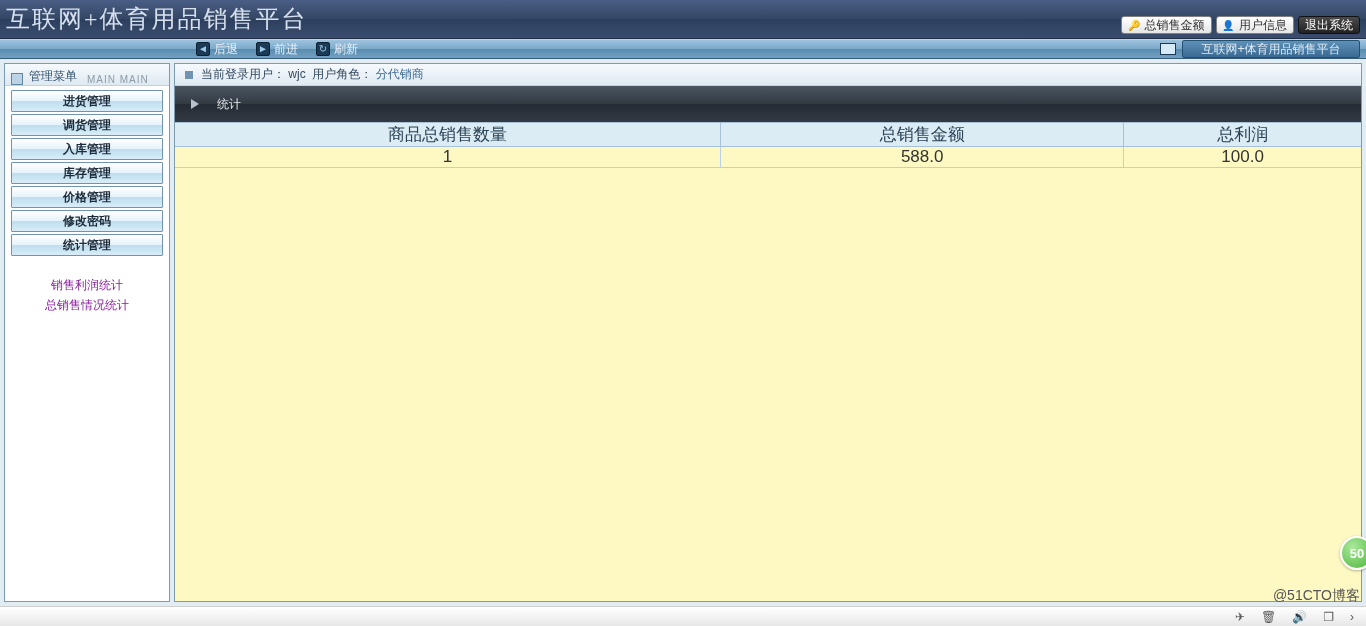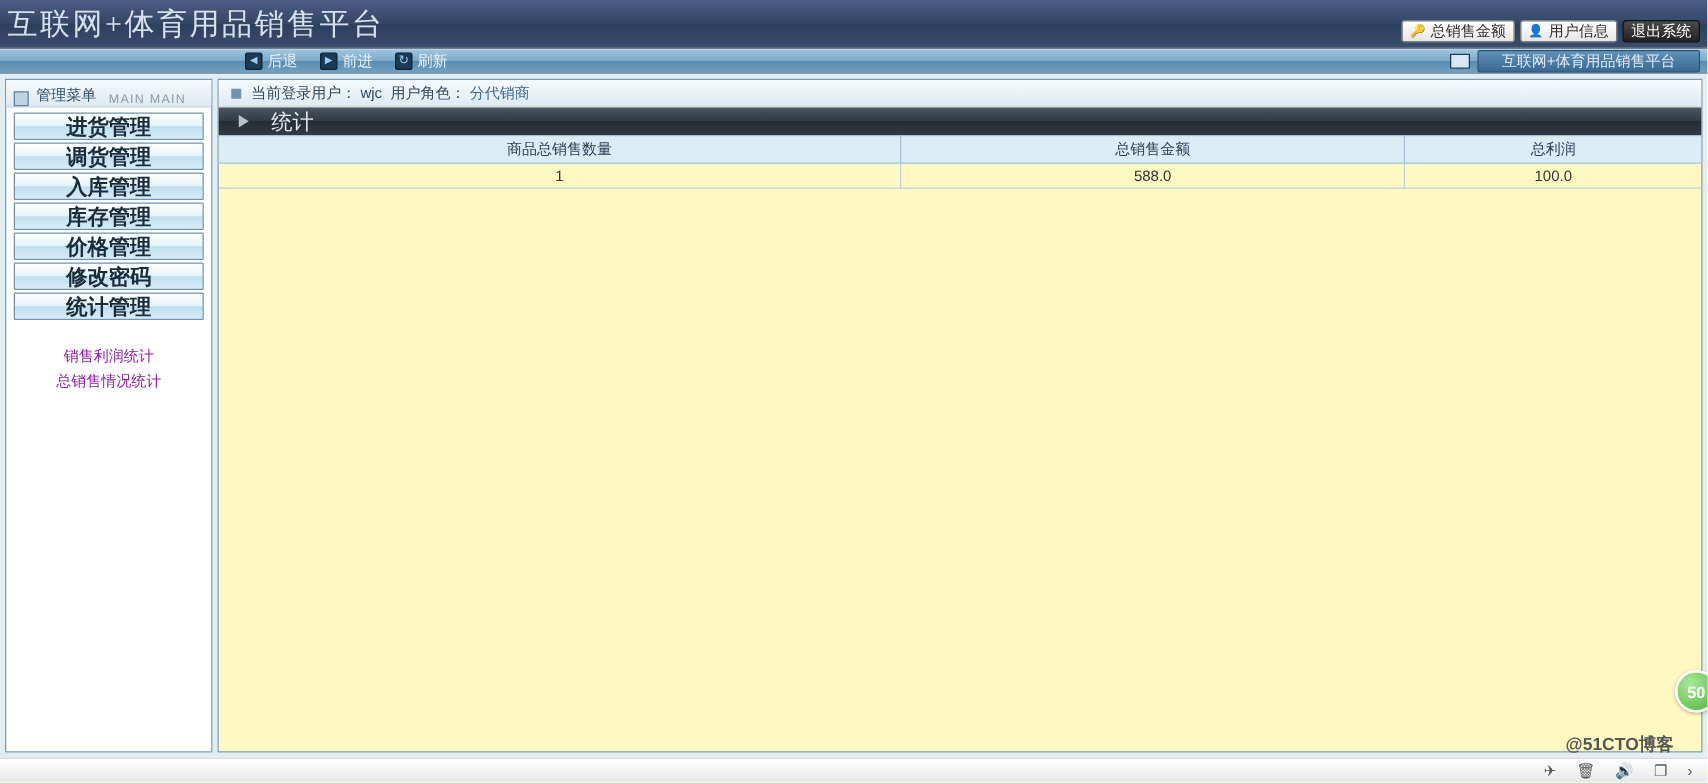"进货管理" .menu-btn { font-size: 17px -> 12px }
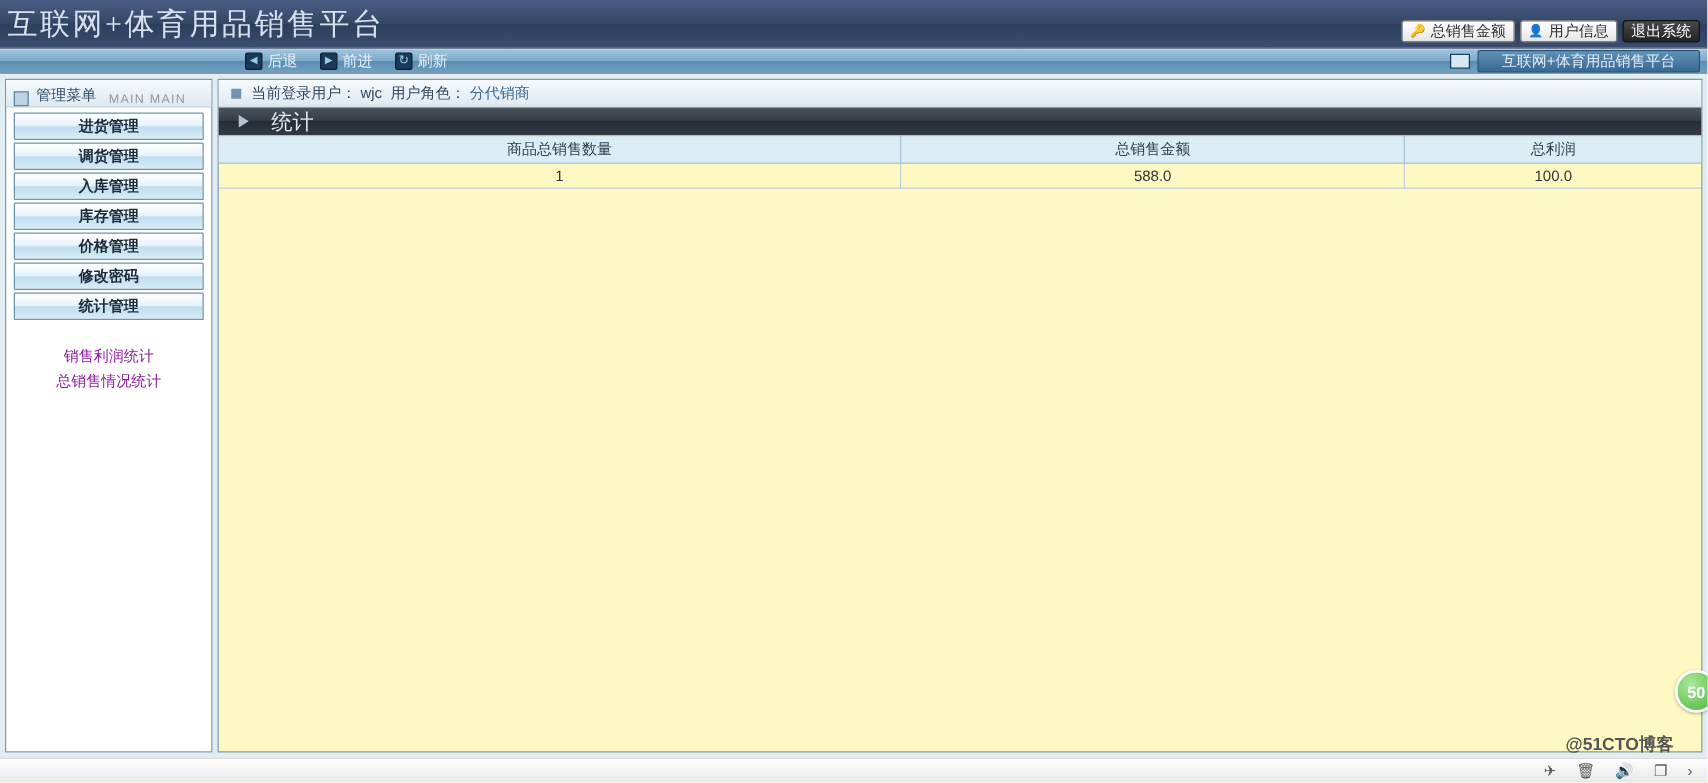"统计" .band { font-size: 17px -> 12px; height: 22px -> 36px }
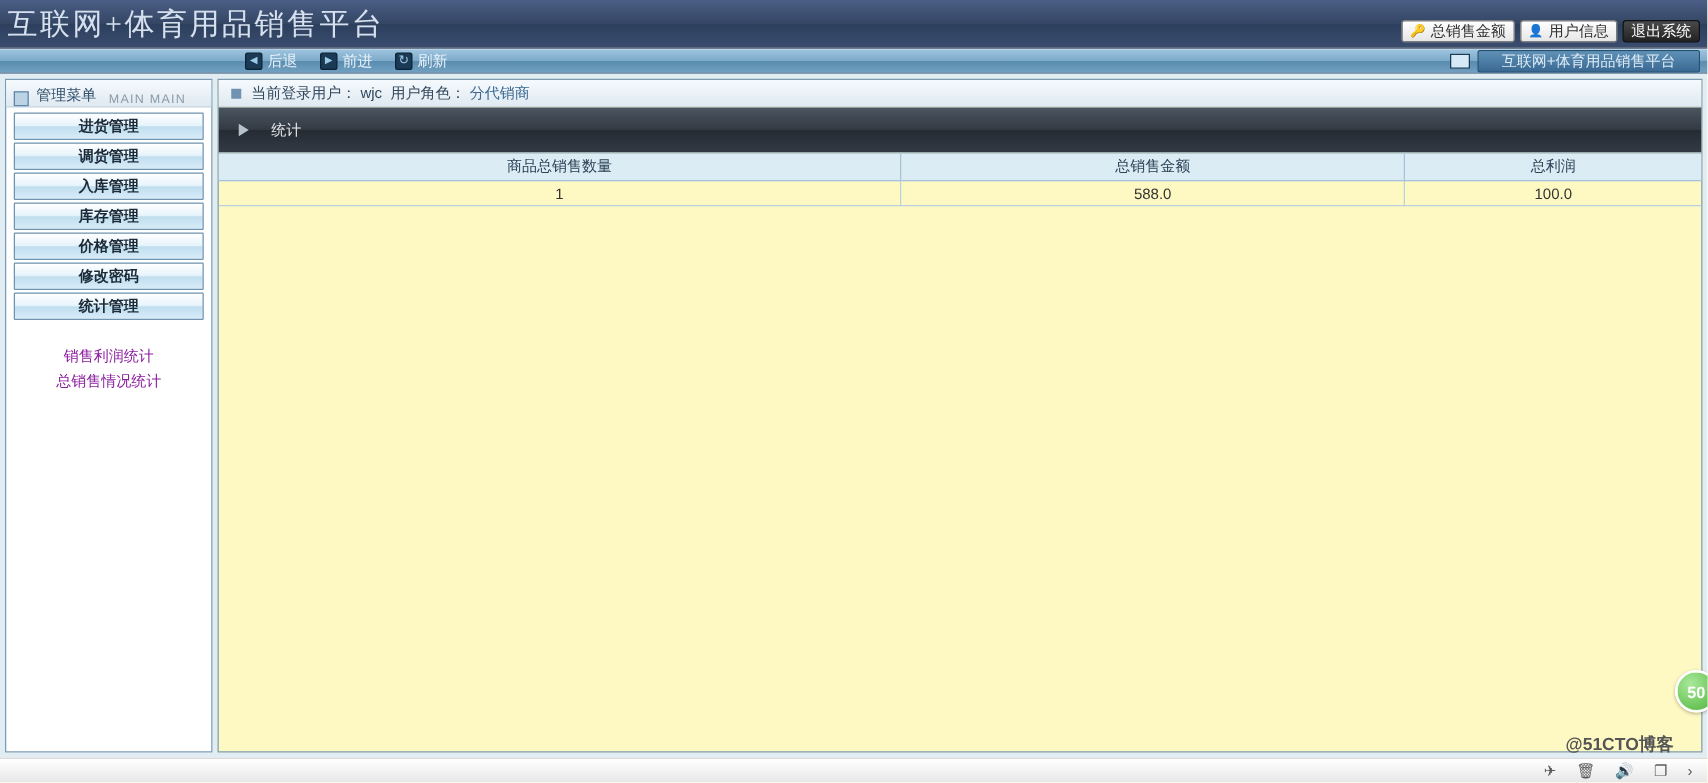"商品总销售数量" .data-table { font-size: 12px -> 17px }
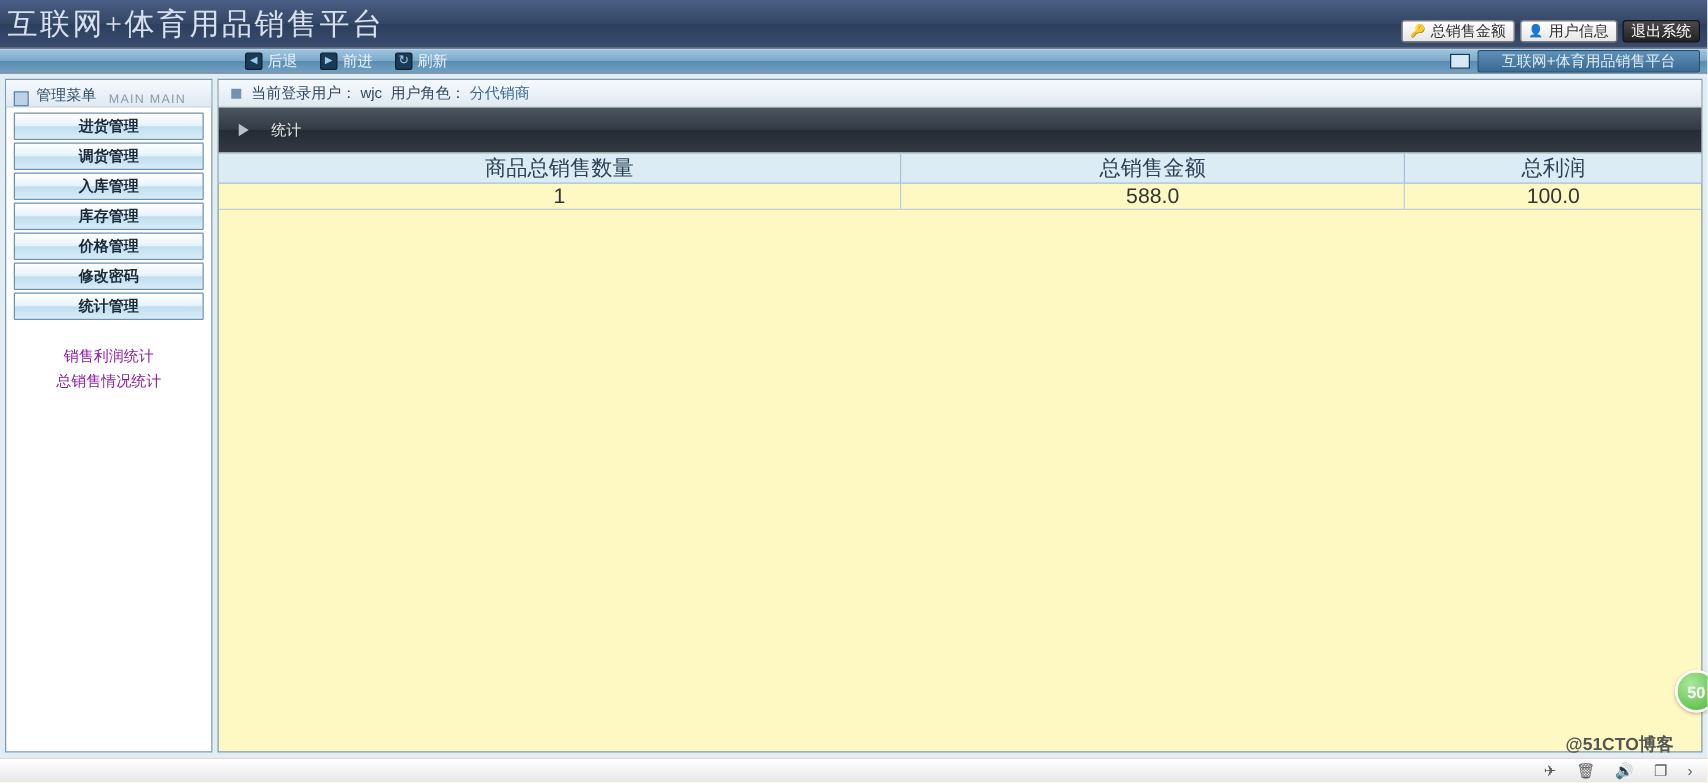"@51CTO博客" .watermark { font-weight: 700 -> 400; right: 27px -> 6px }
